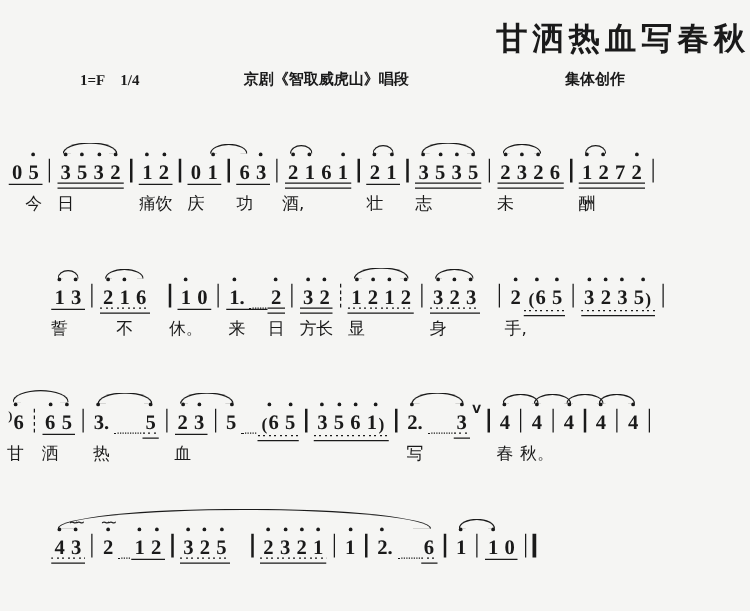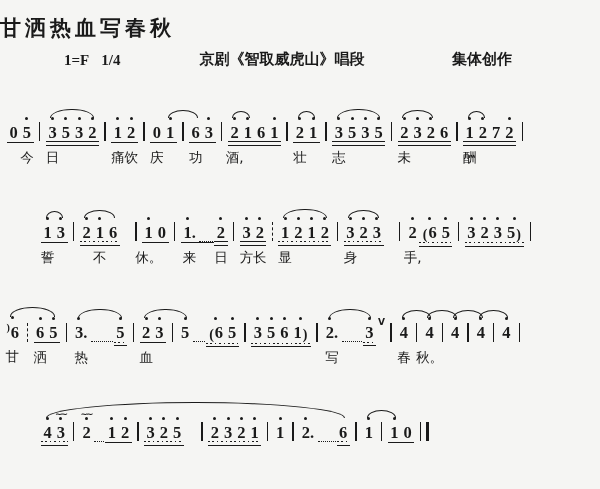"甘洒热血写春秋" .title { font-size: 21px -> 25px; text-align: left -> right }
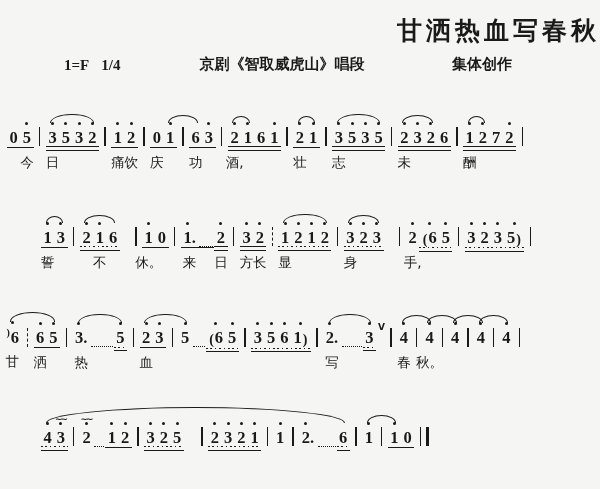"1=F 1/4" .subheader { font-size: 15px -> 12px }
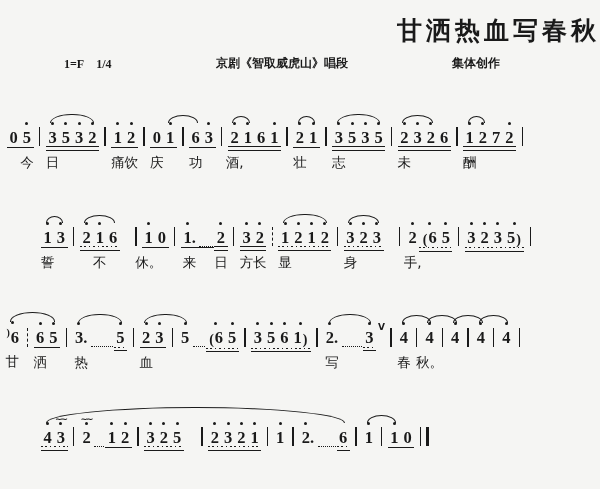"京剧《智取威虎山》唱段" .subtitle { left: 282px -> 261px }
